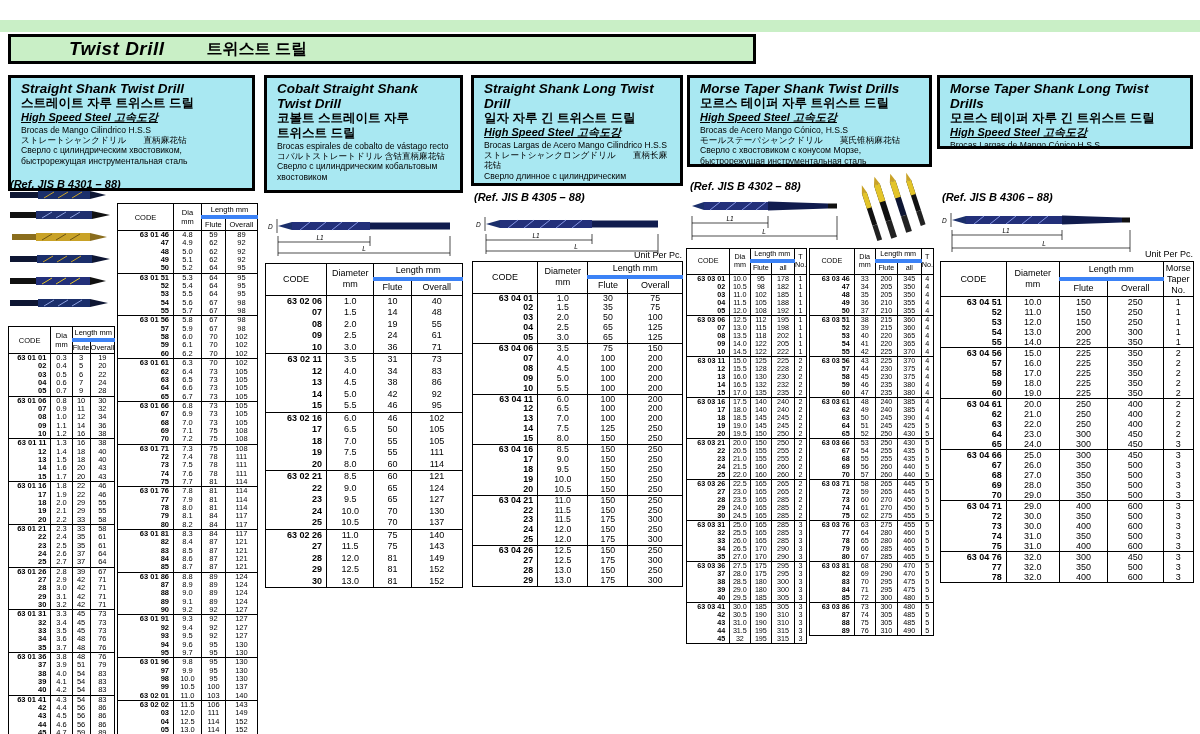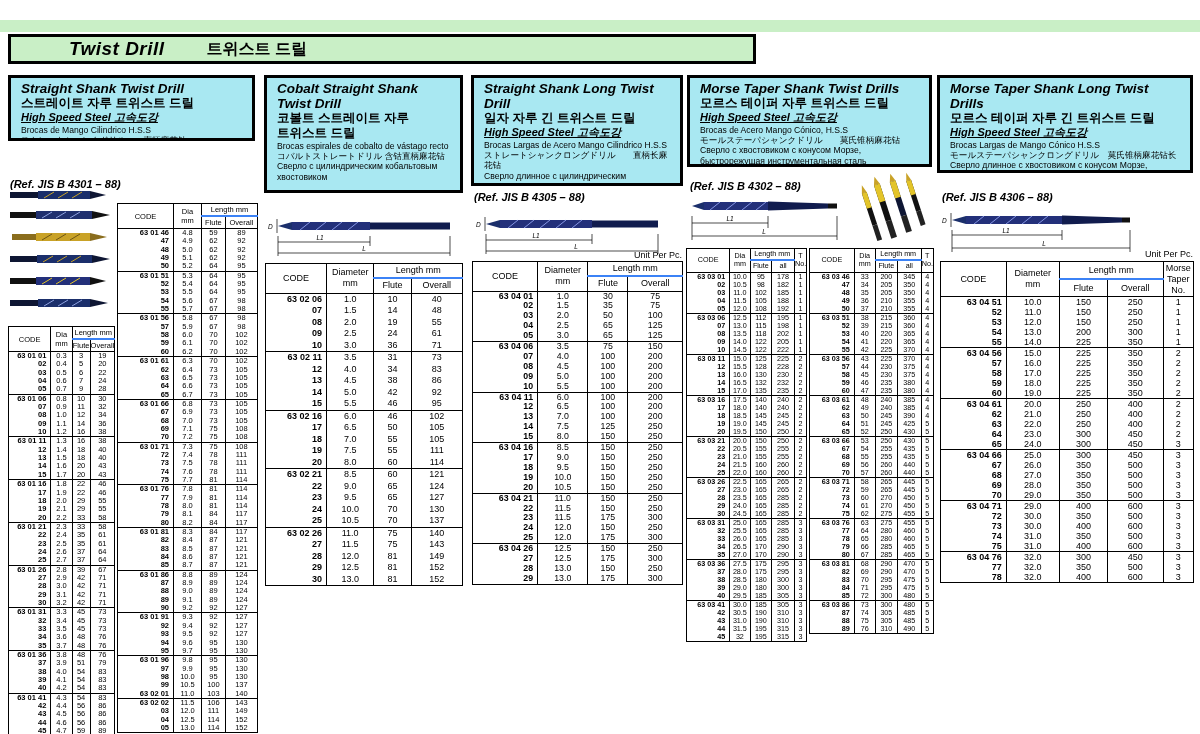"Straight Shank Twist Drill" div.hdr-box { height: 66px -> 116px }
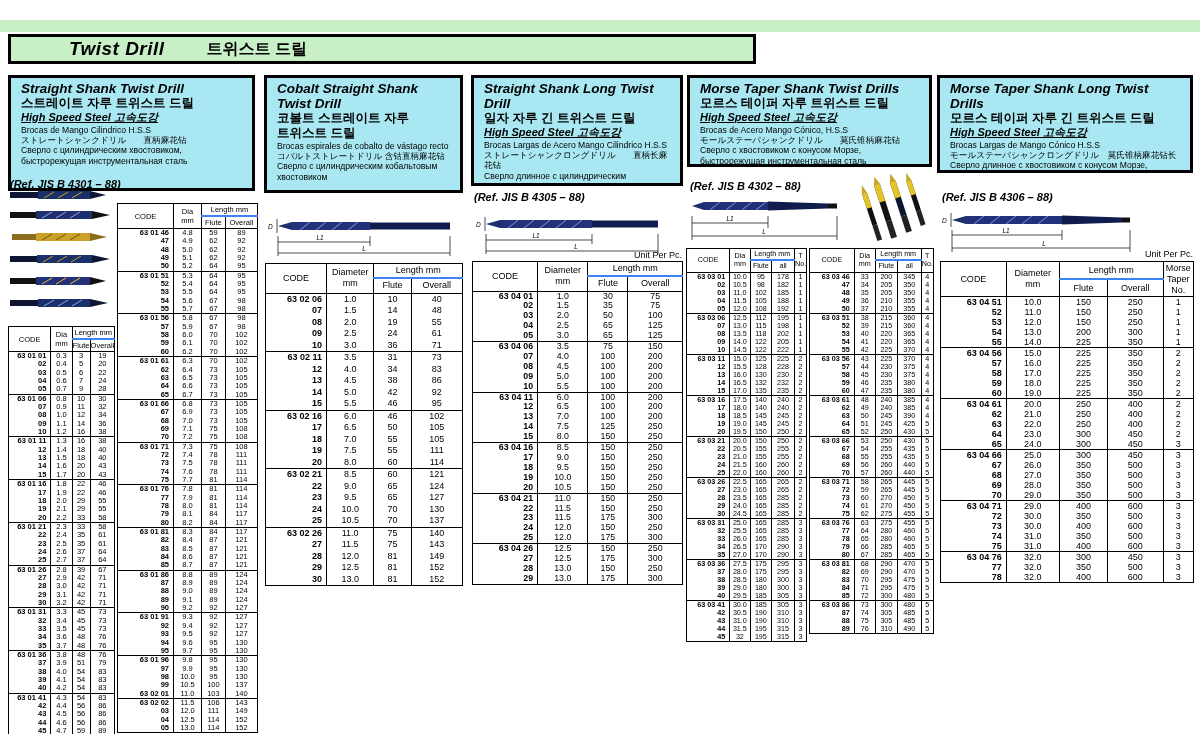"Morse Taper Shank Long Twist" div.hdr-box { height: 98px -> 74px }
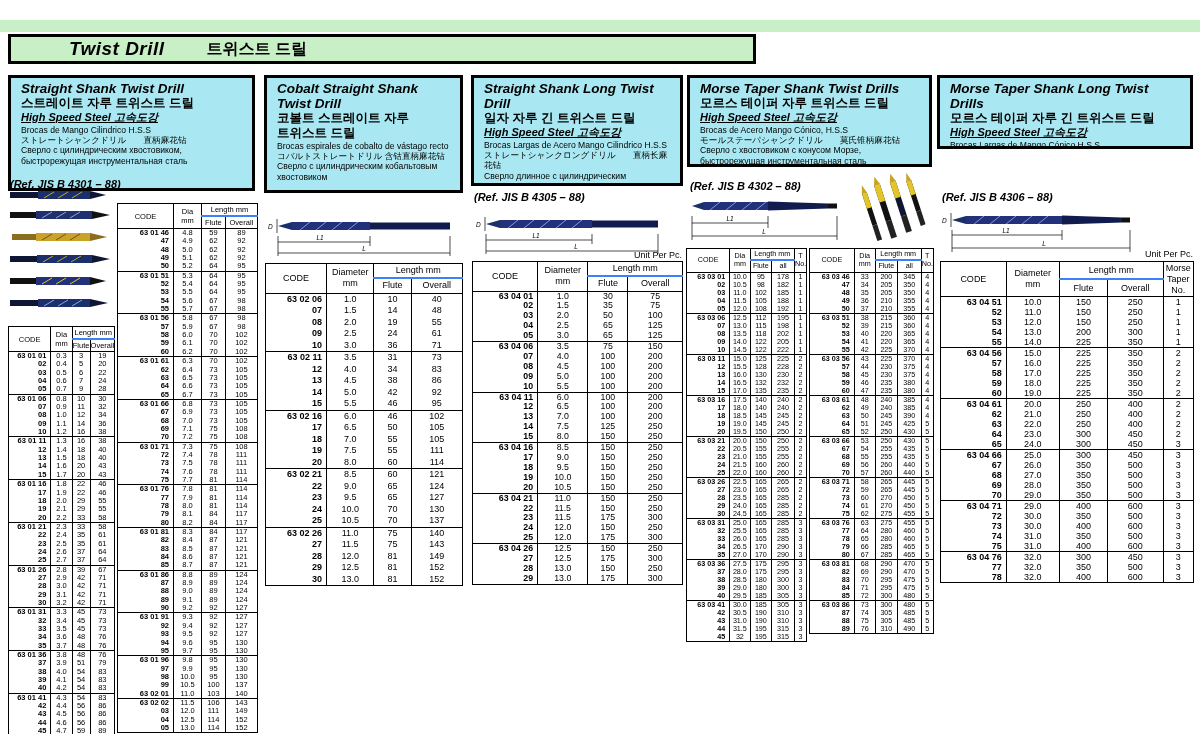"Length mm" .spec thead tr:first-child th { border-bottom: 2px solid #3b82f6 -> 4px solid #3b82f6 }
